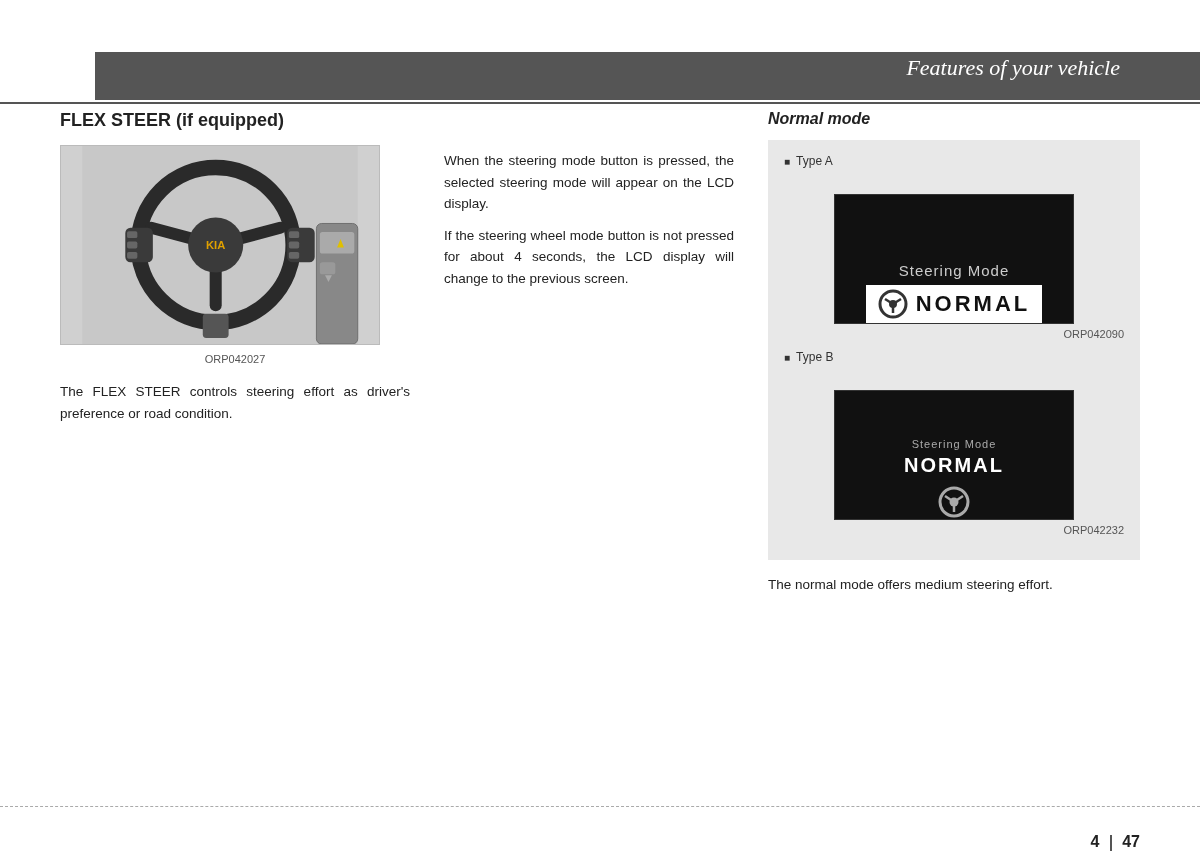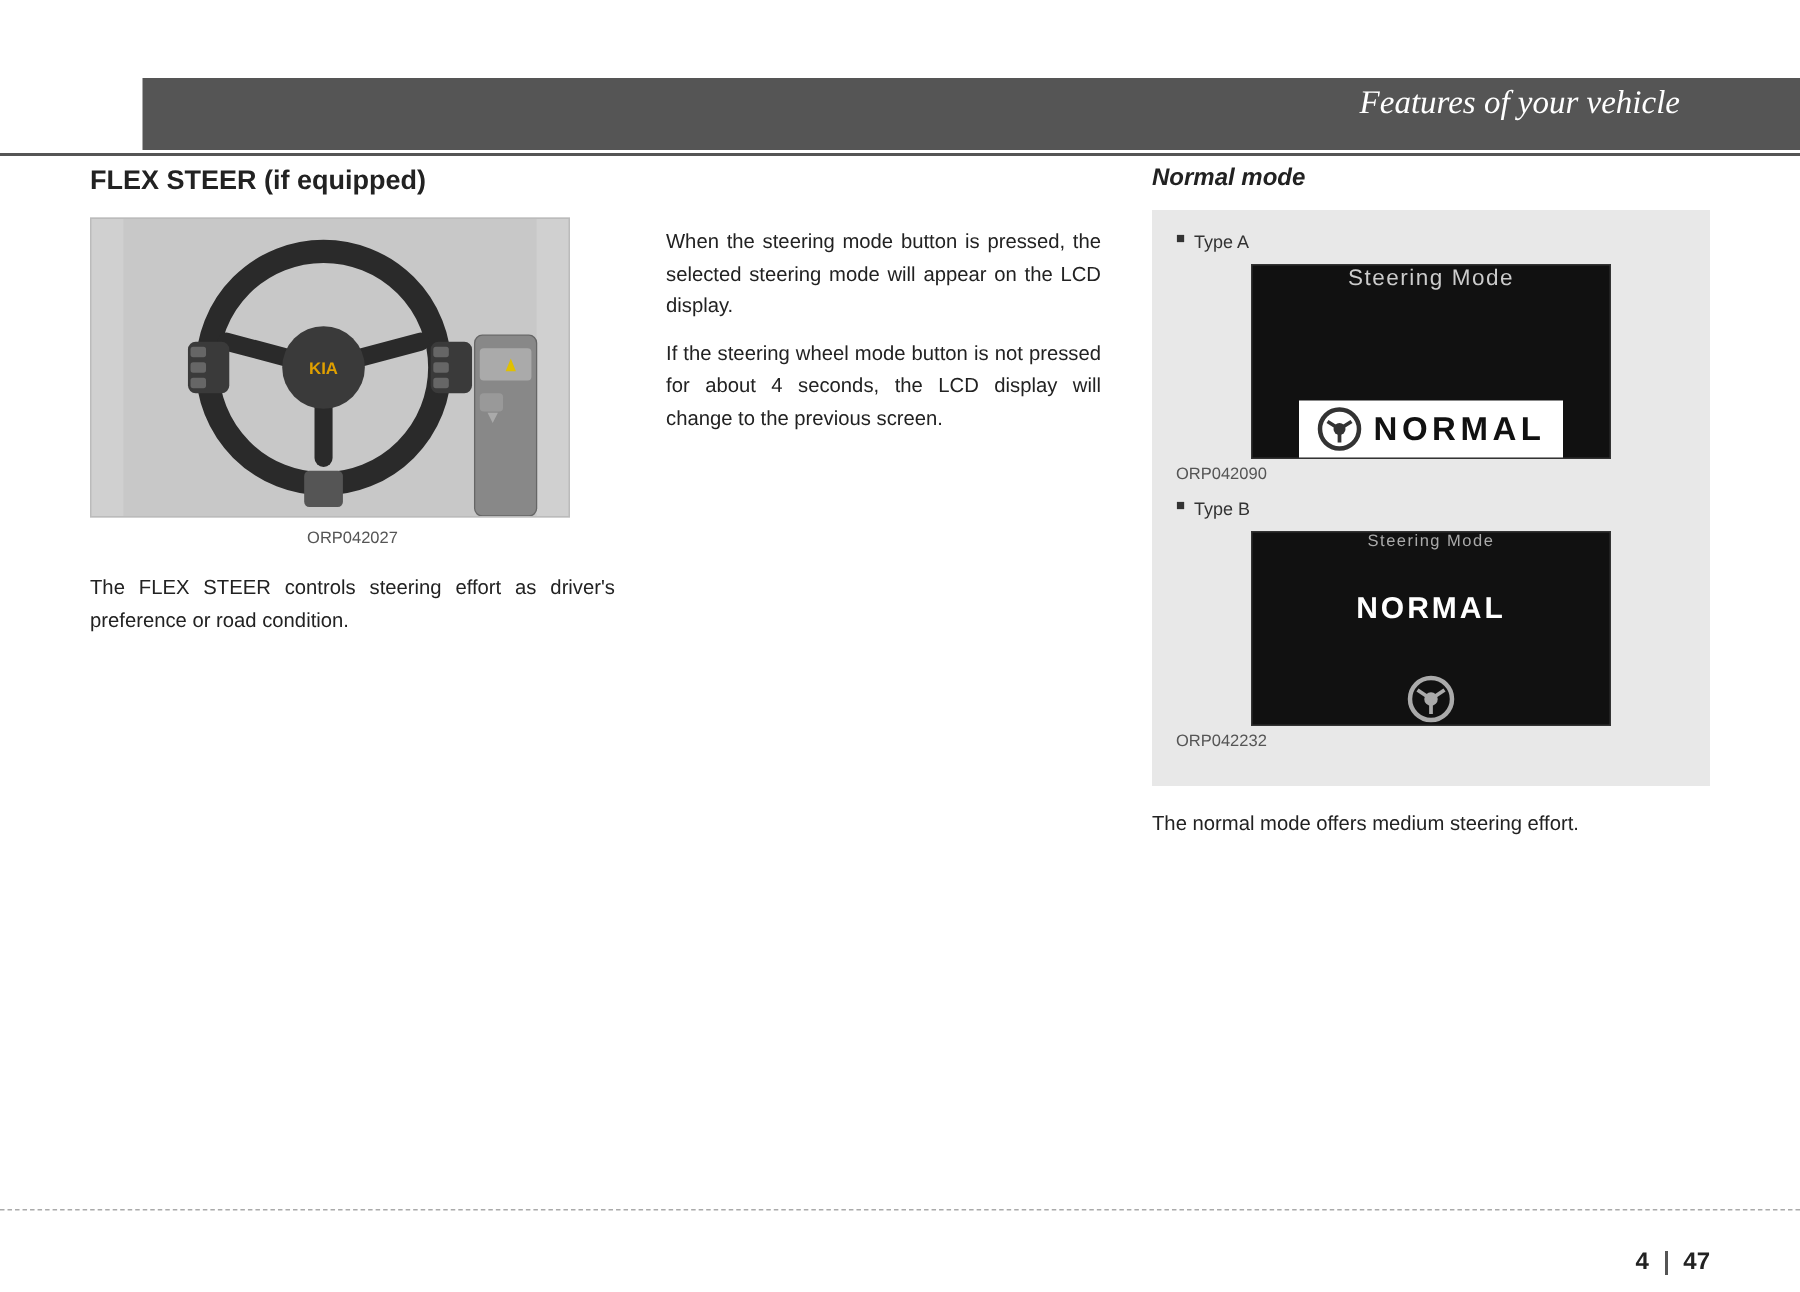"Type A" .type-label { align-items: flex-start -> center }
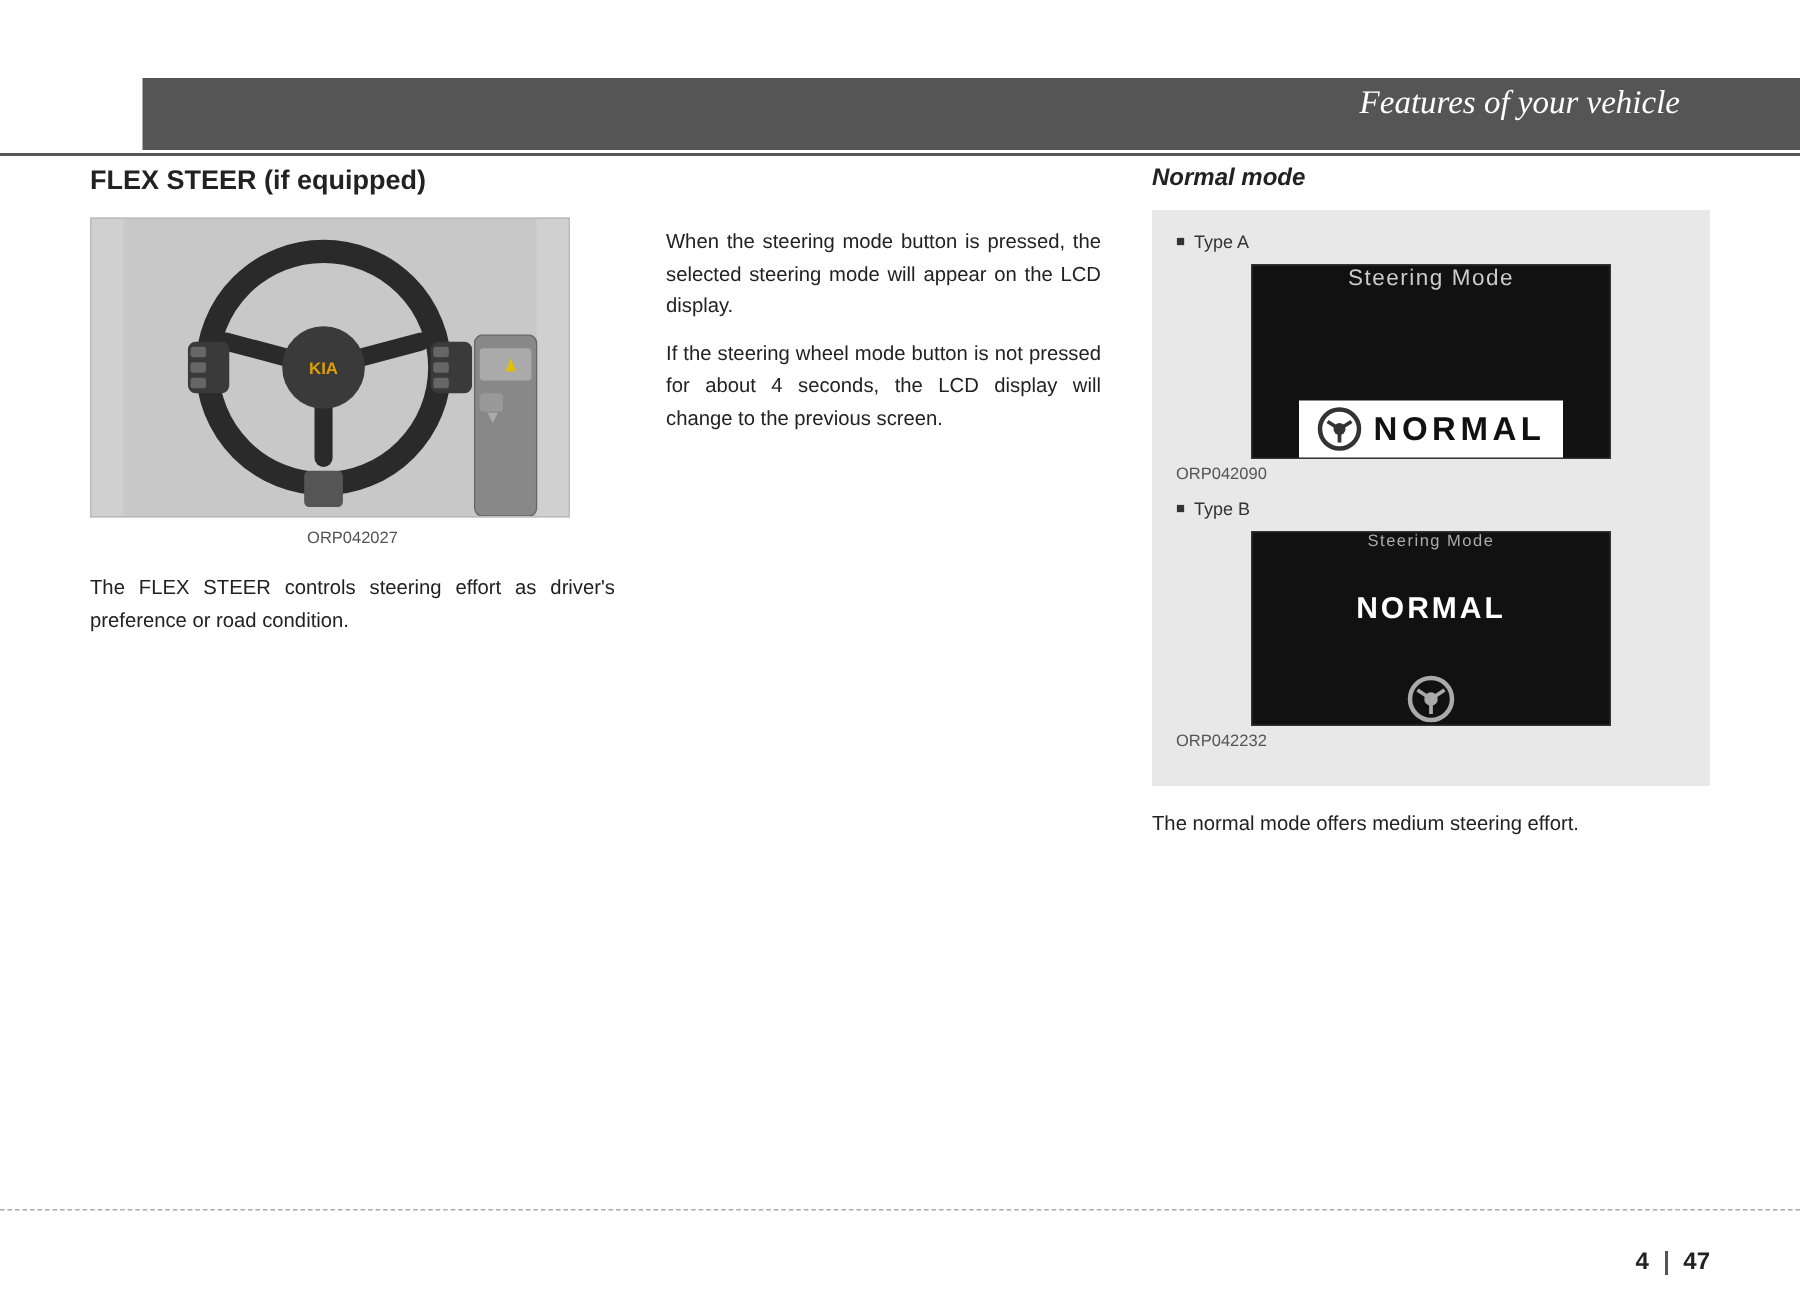"Steering Mode" .lcd-box { justify-content: space-between -> flex-end; margin: 0 auto 4px auto -> 18px auto 4px auto }
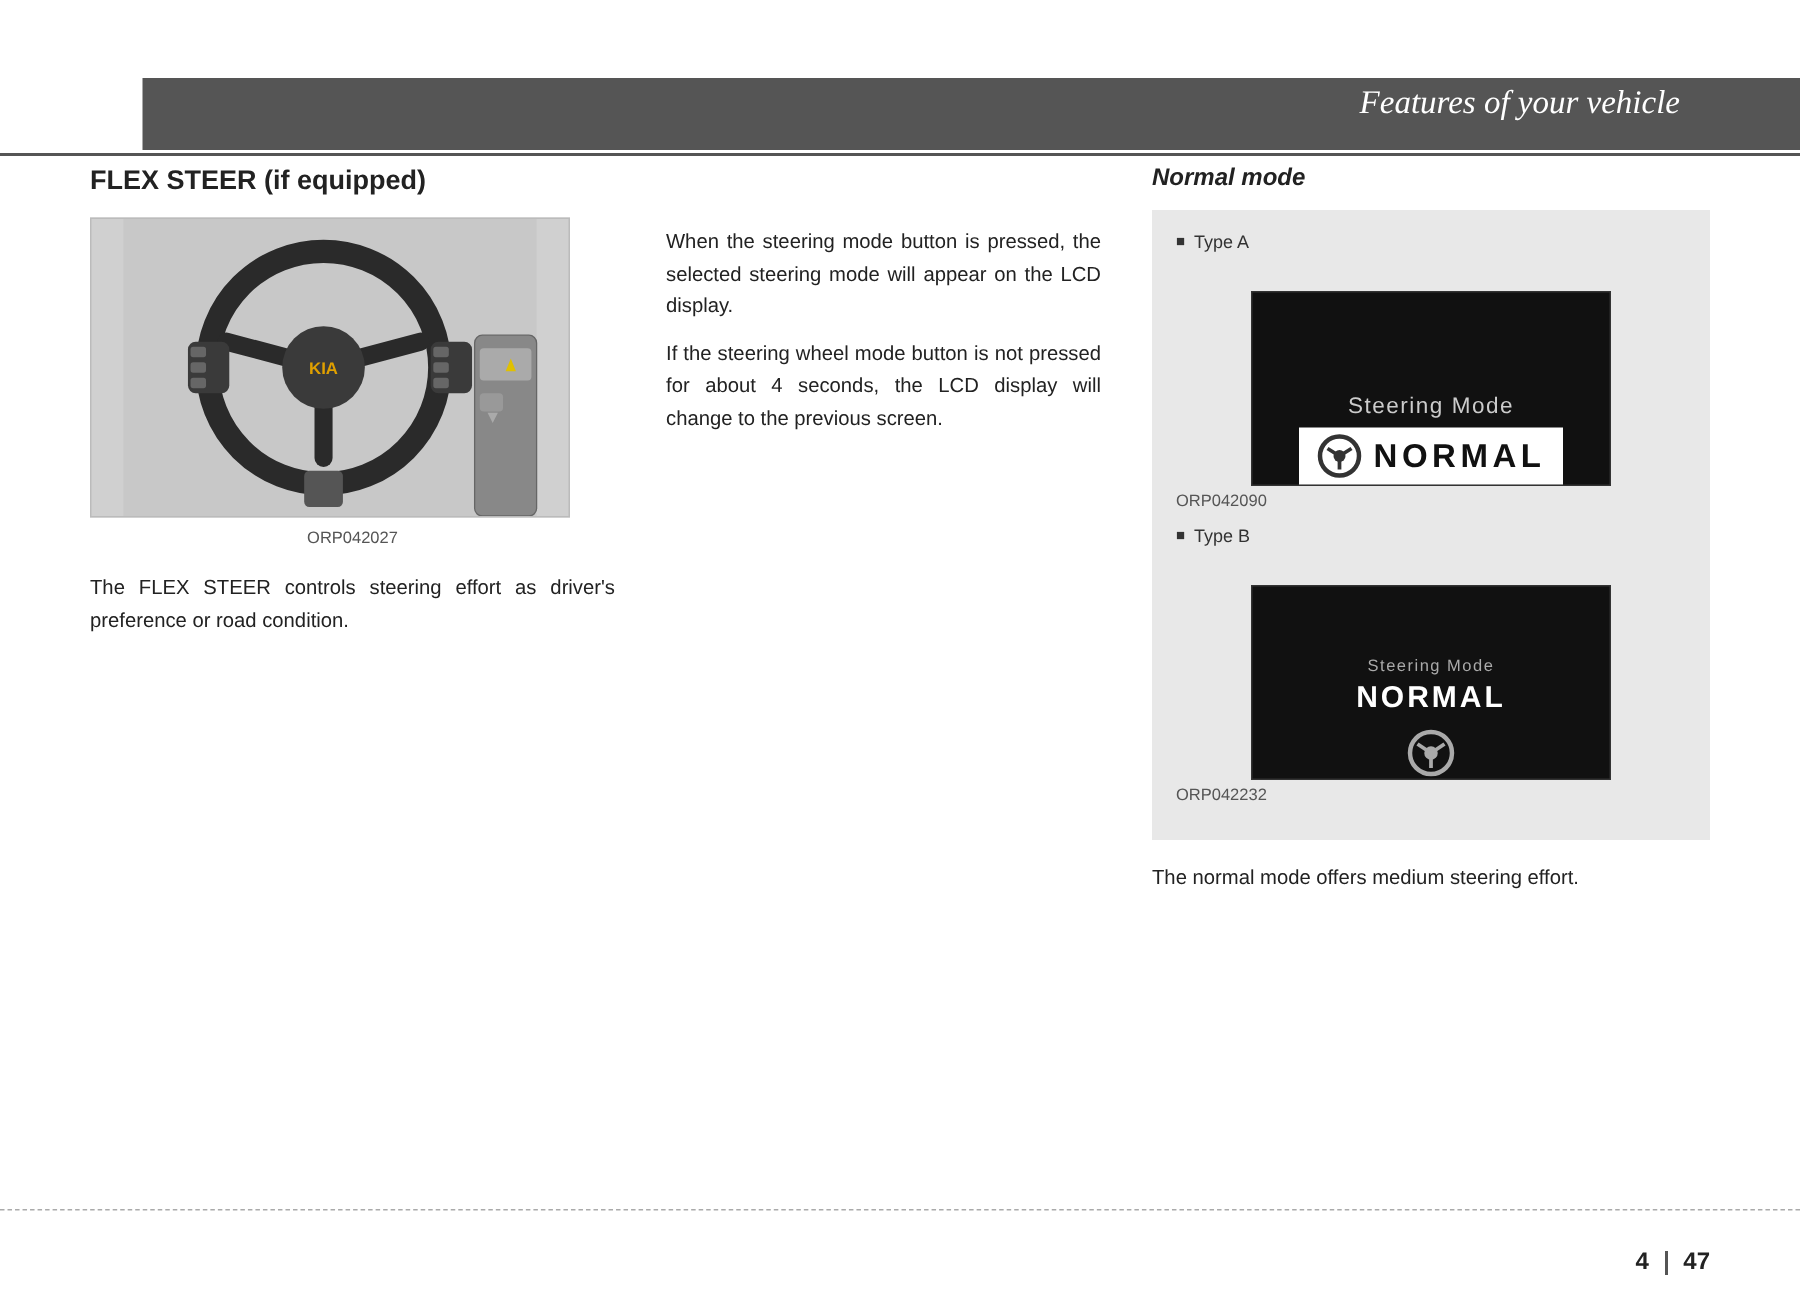"ORP042090" .orp-caption { text-align: left -> right }
